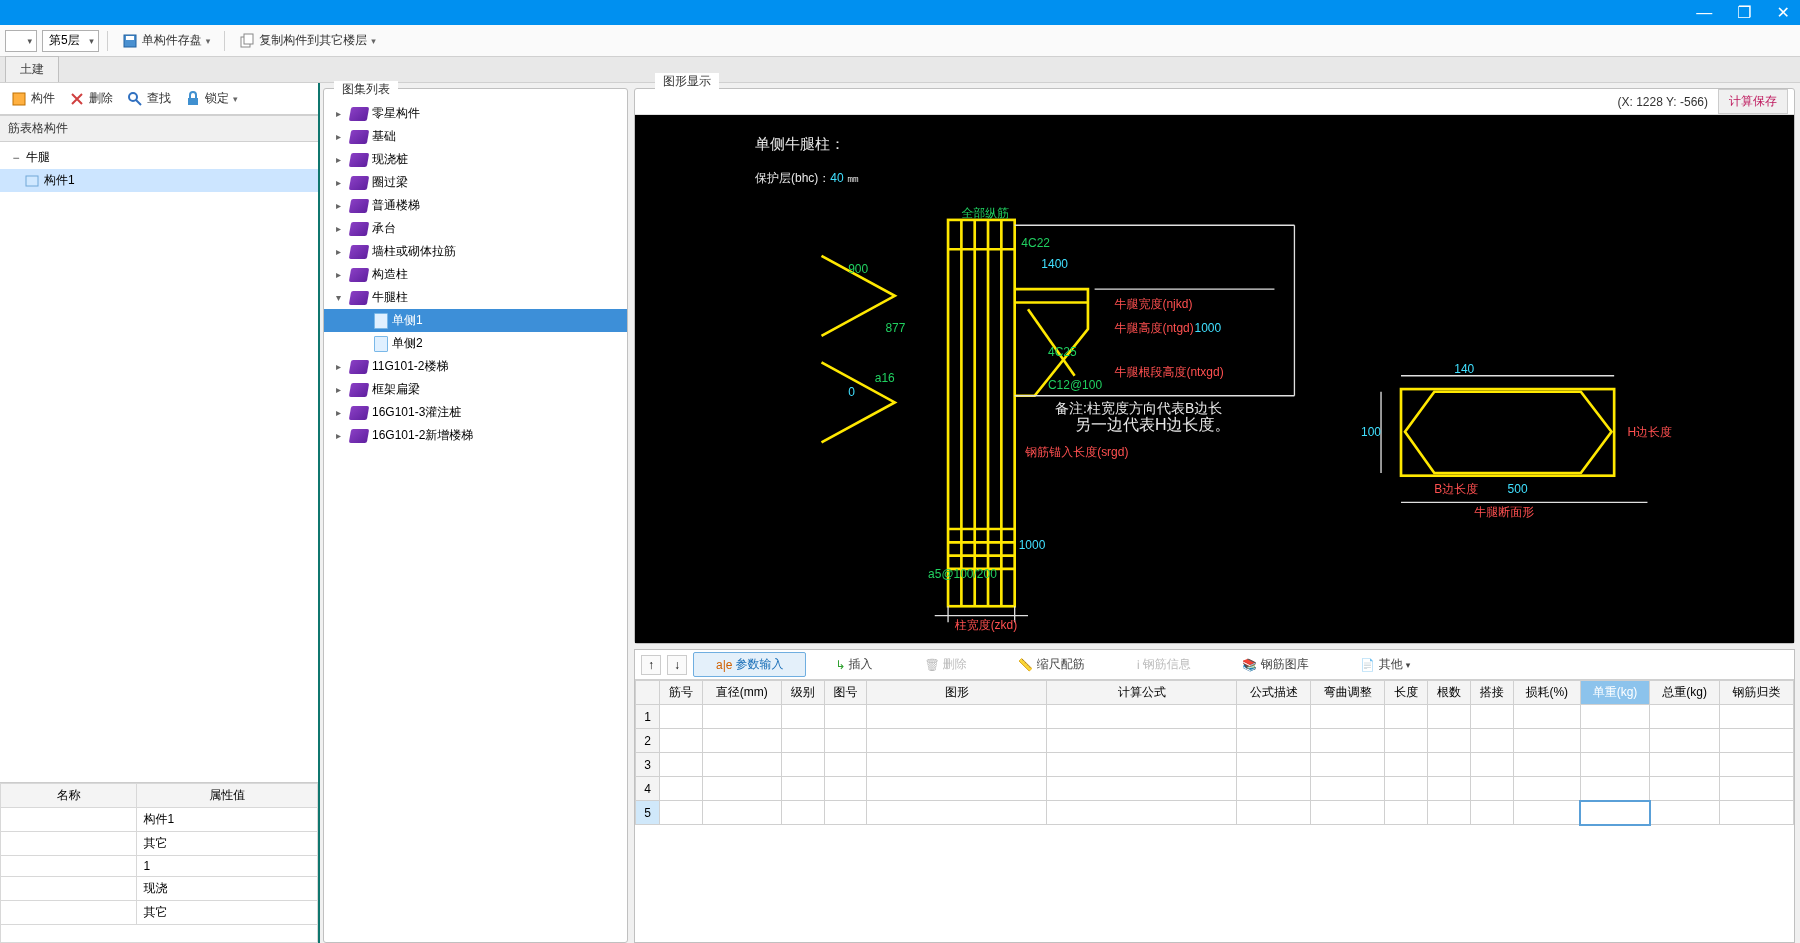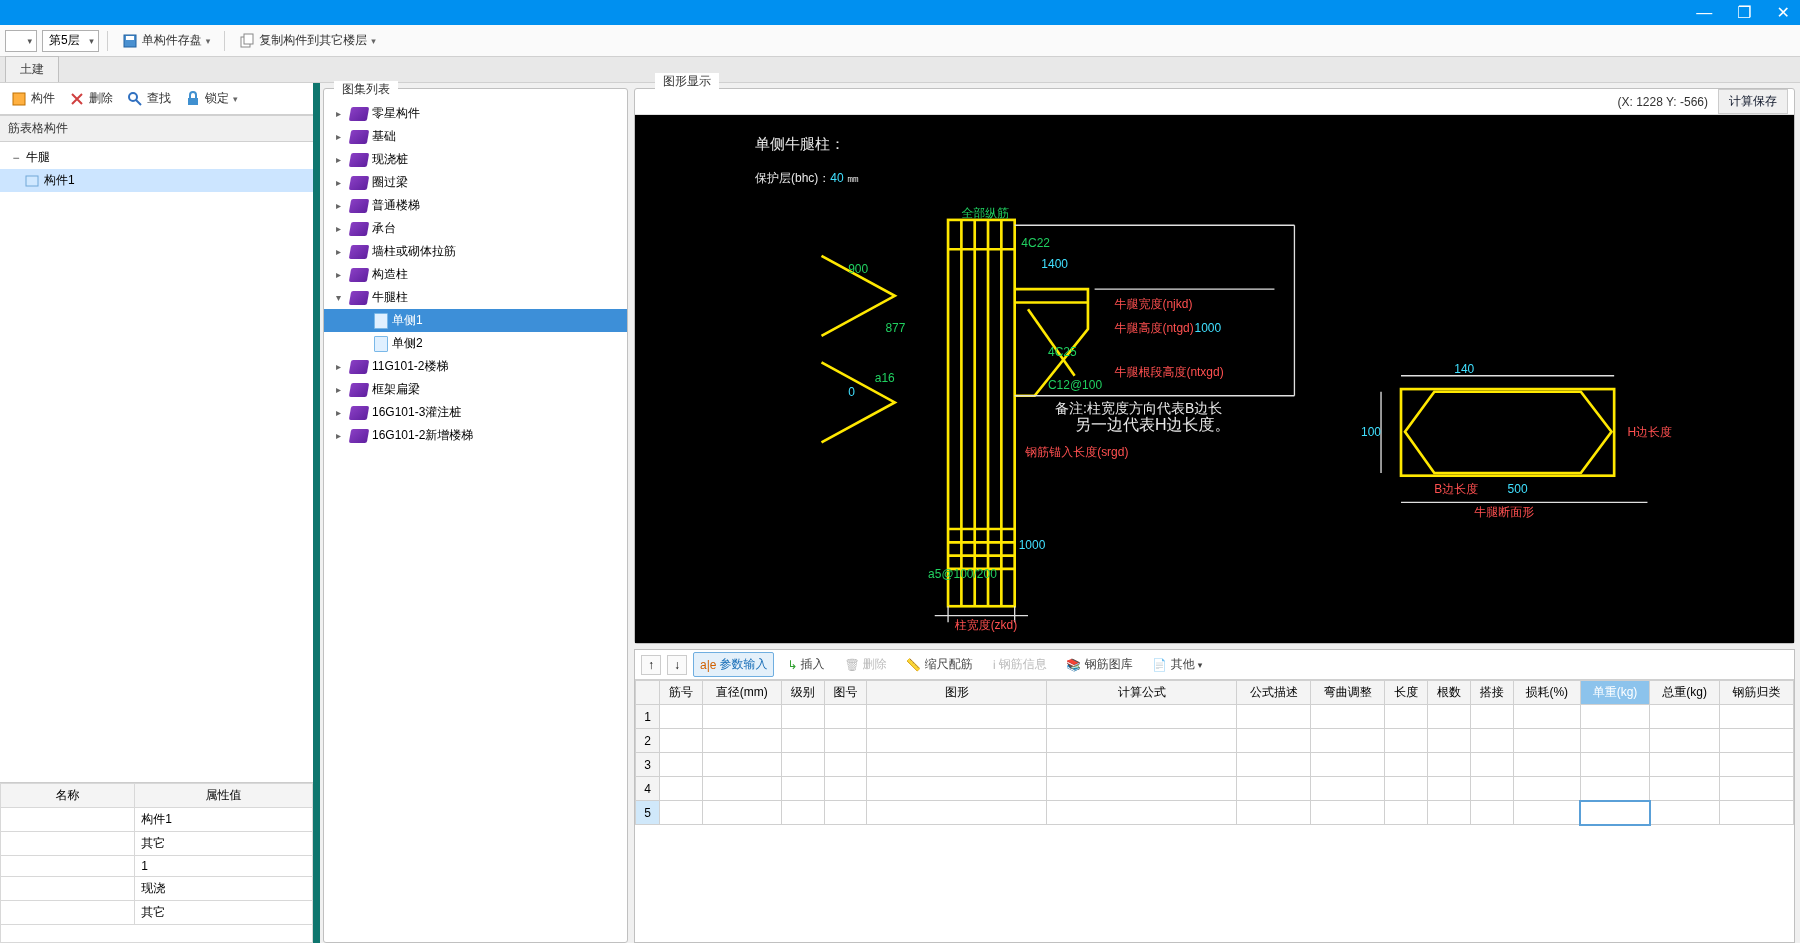"构件" .left-col { border-right: 7px solid #0f766e -> 2px solid #0f766e }
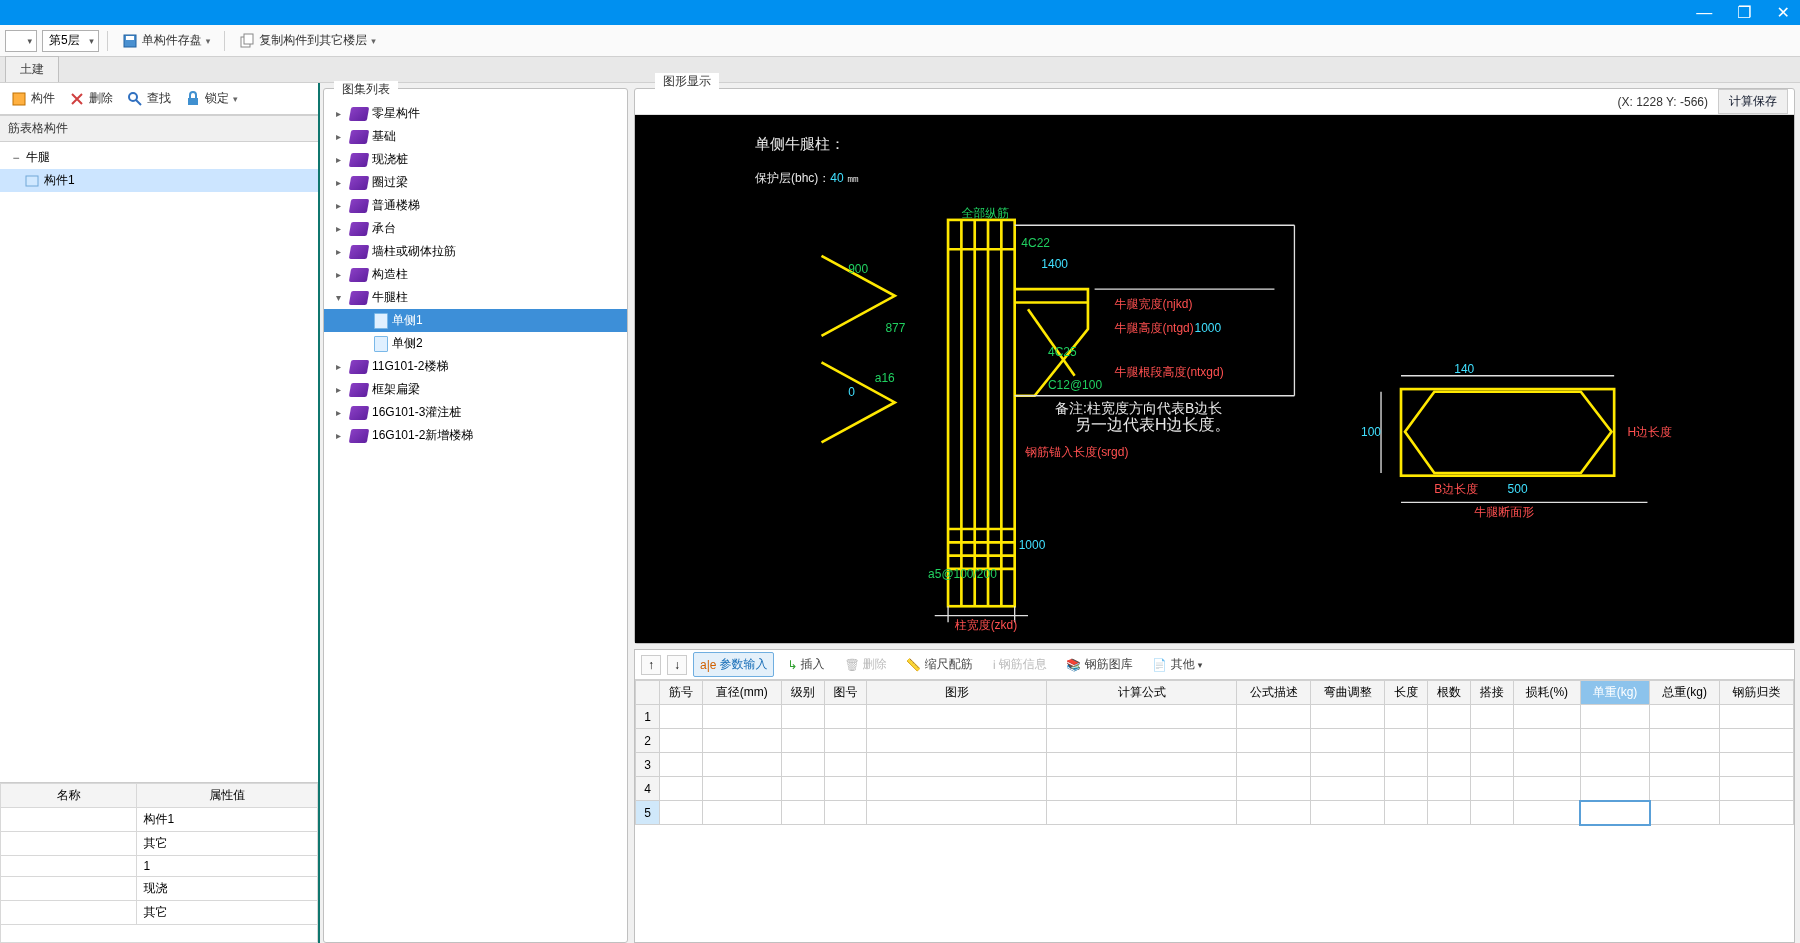"计算保存" .calc-btn { color: #0f172a -> #be185d }
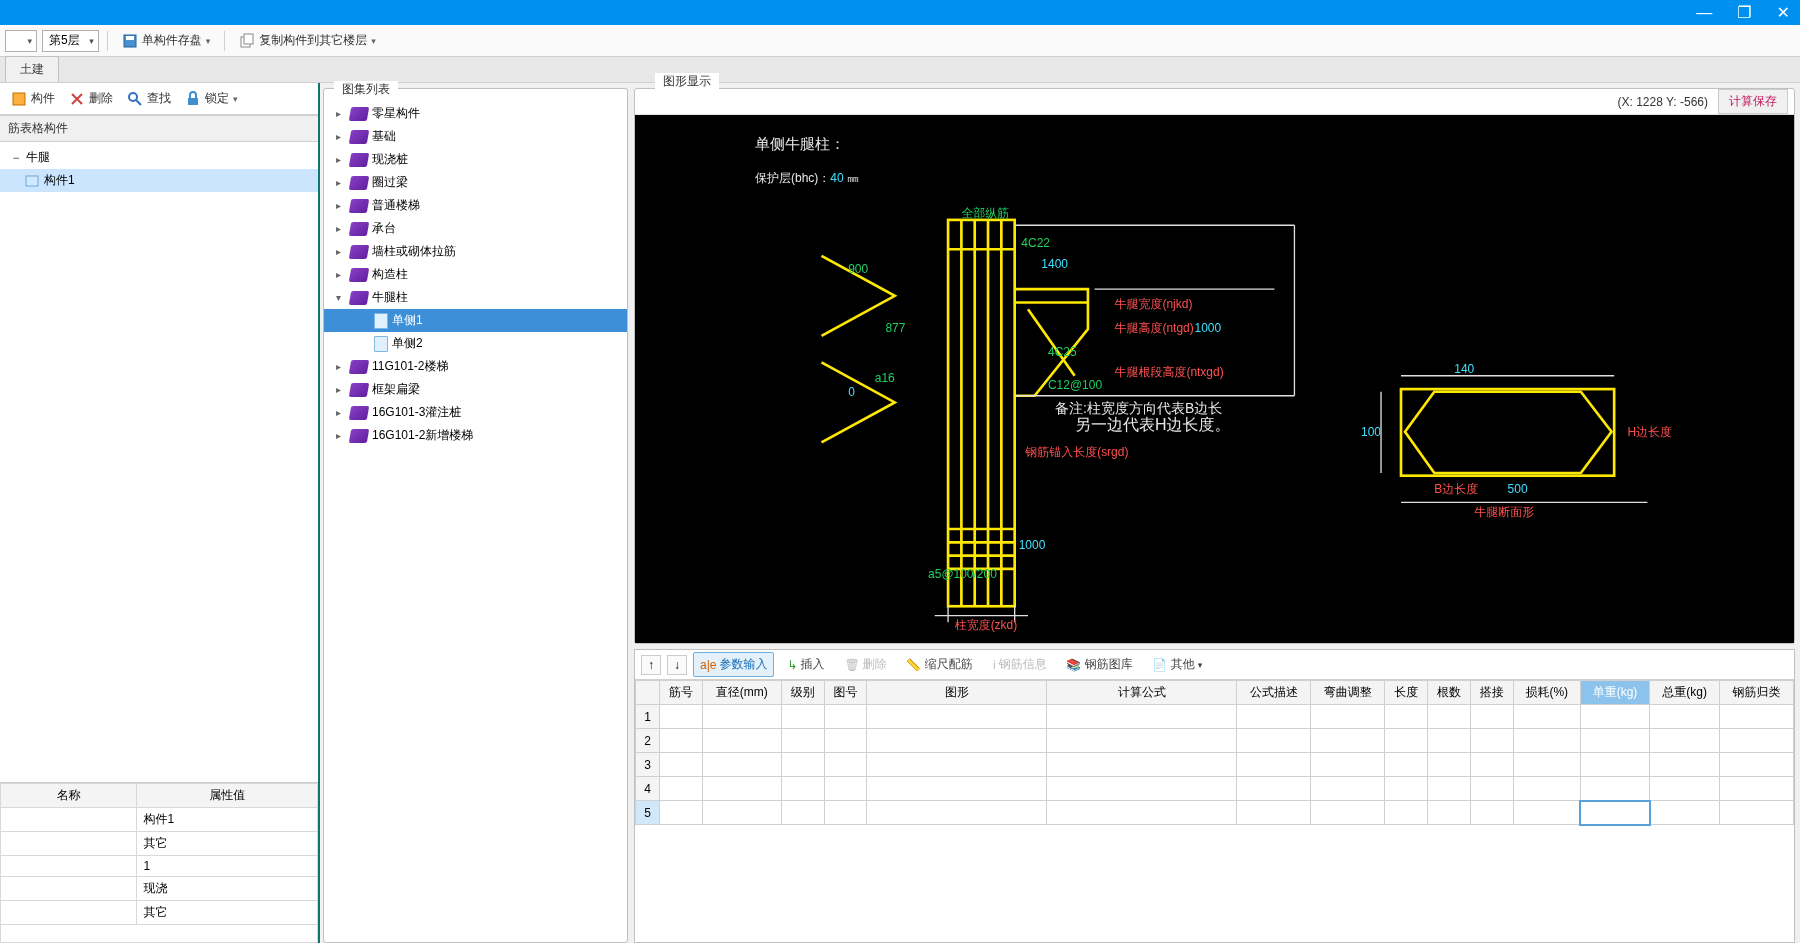"a|e" .bp-btn { padding: 3px 6px -> 3px 22px }
